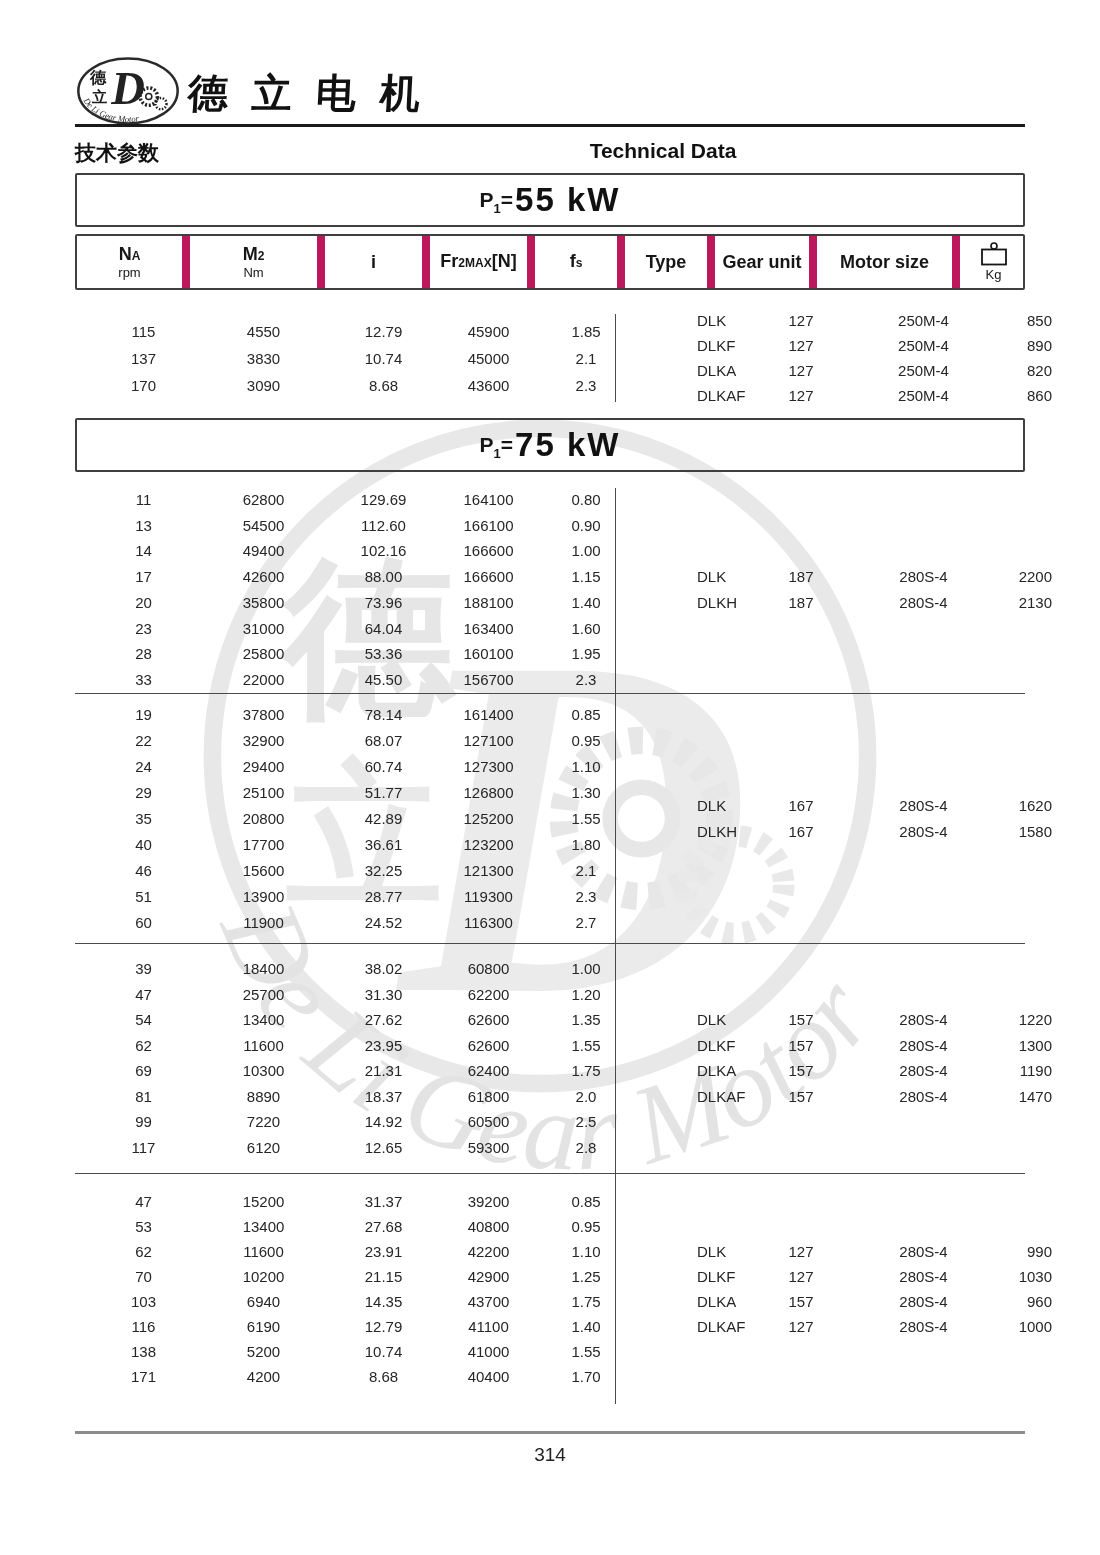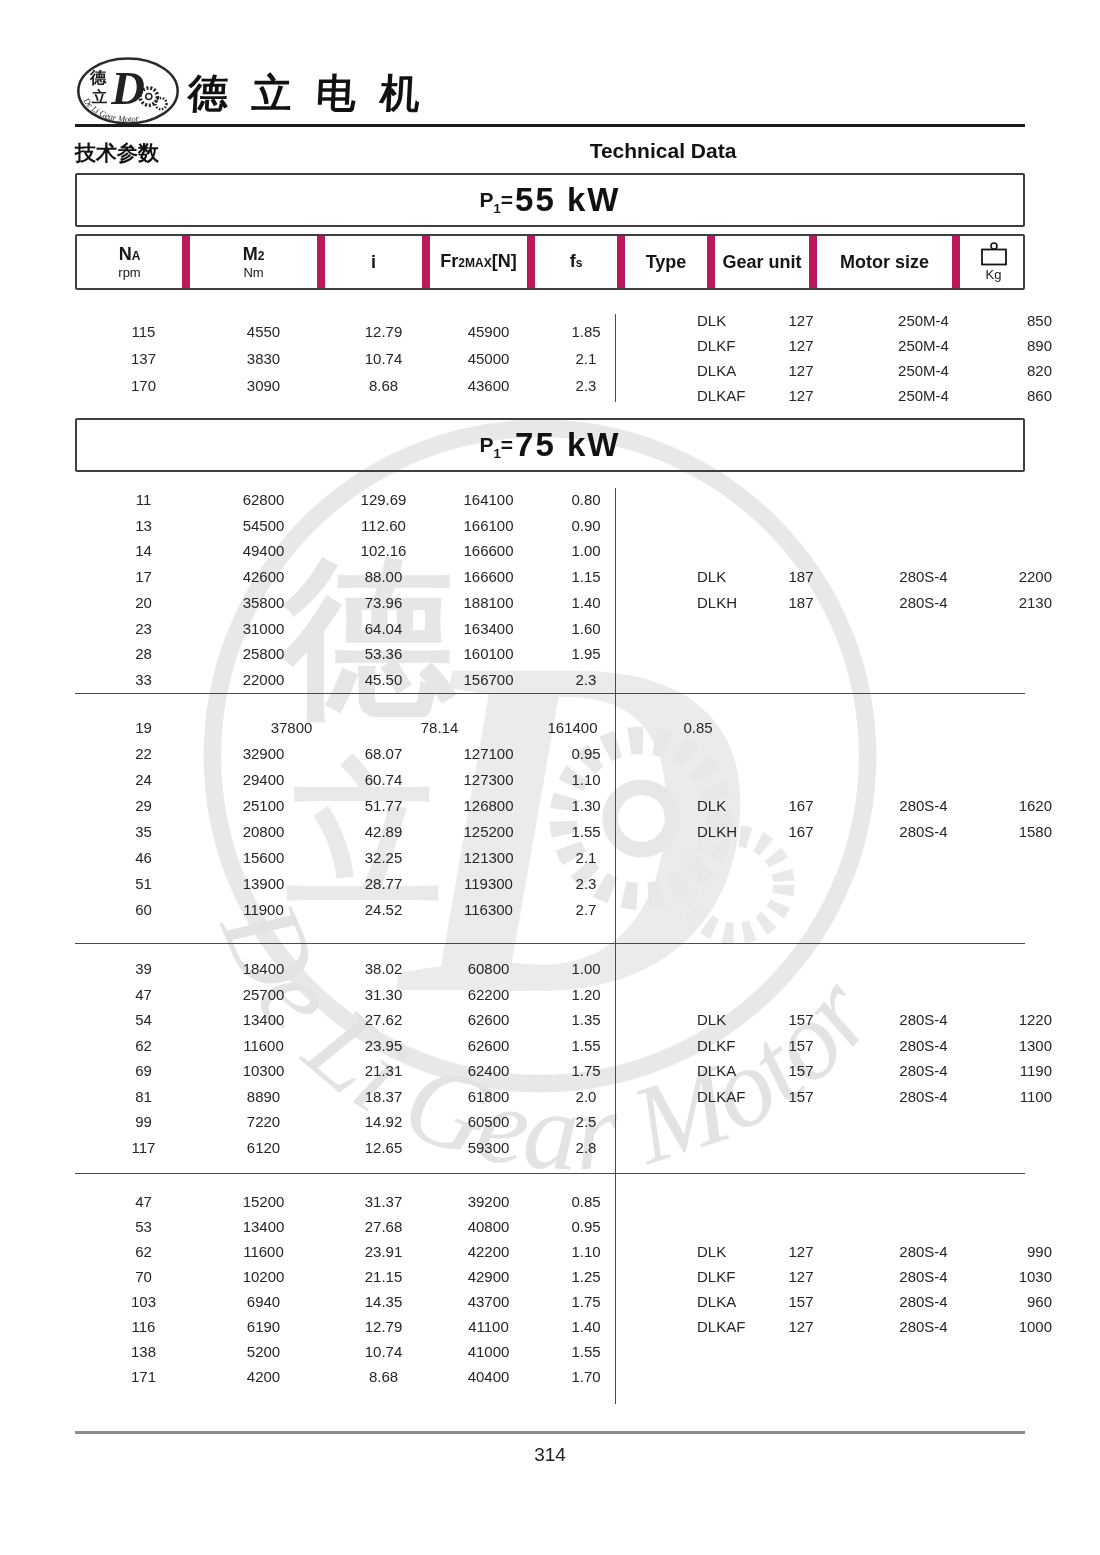"19" div.drow { gap: 28px -> none }
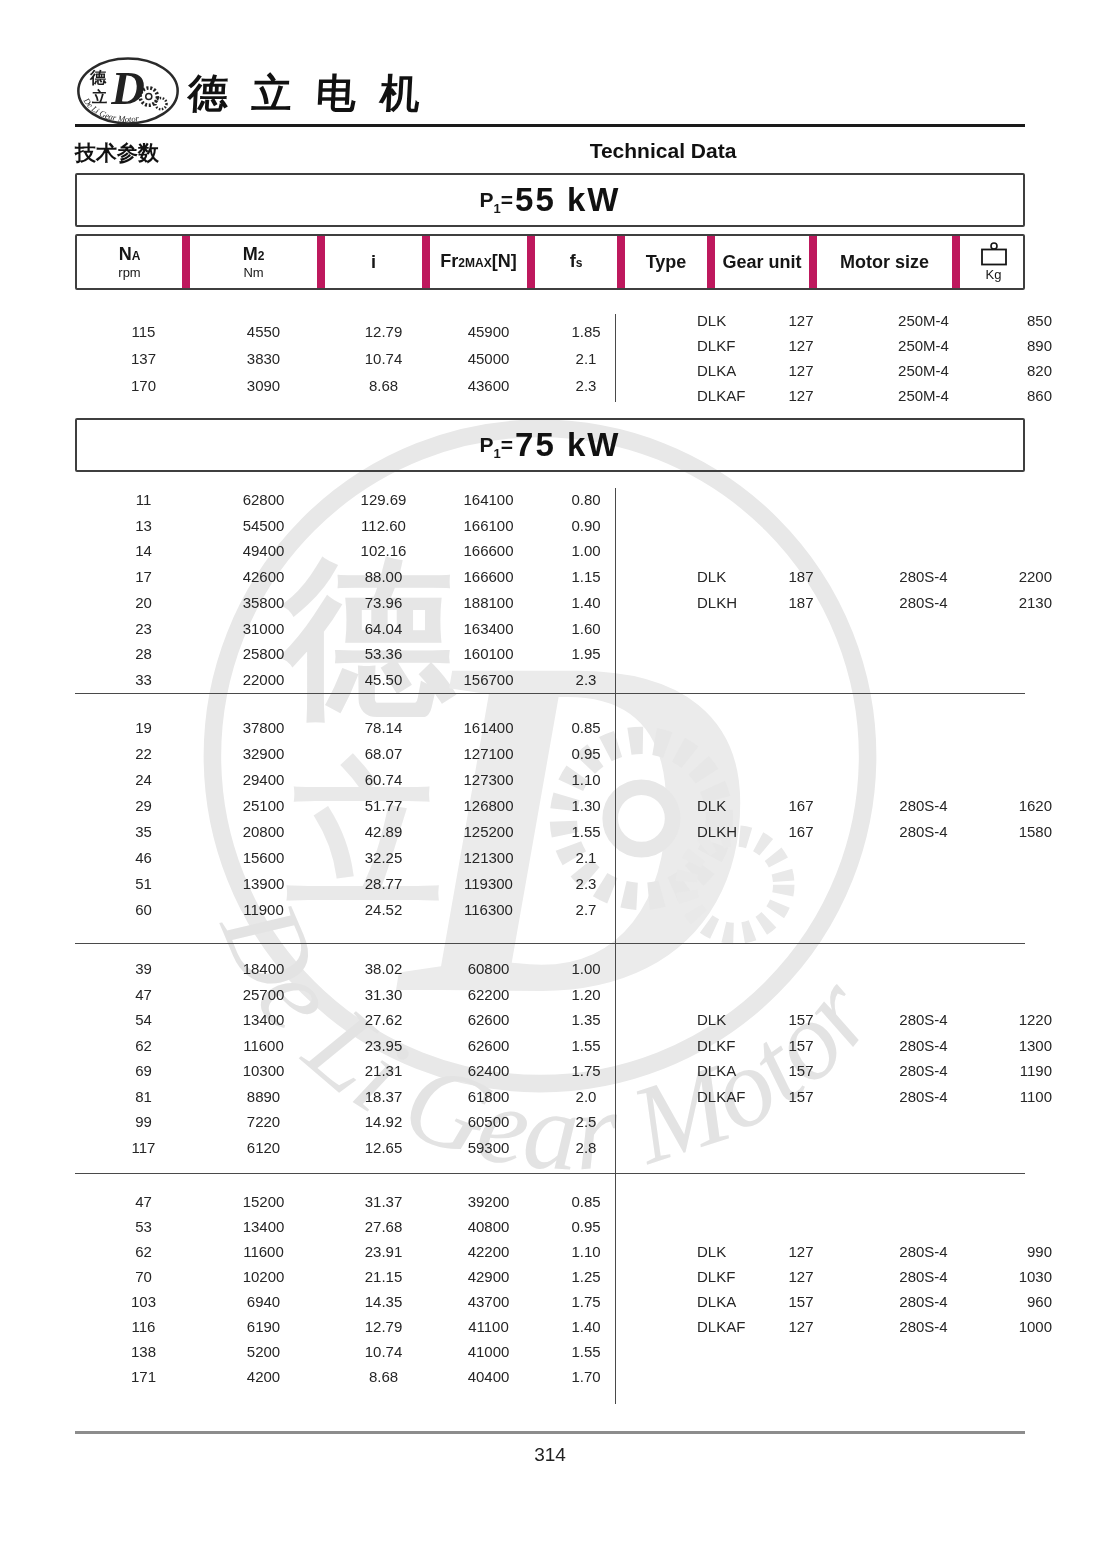"40" div.drow { html: none -> <div> <span>40</span> <span>17700</span> <span>36.61</span> <span>123200</span> <span>1.80</span> </div> }
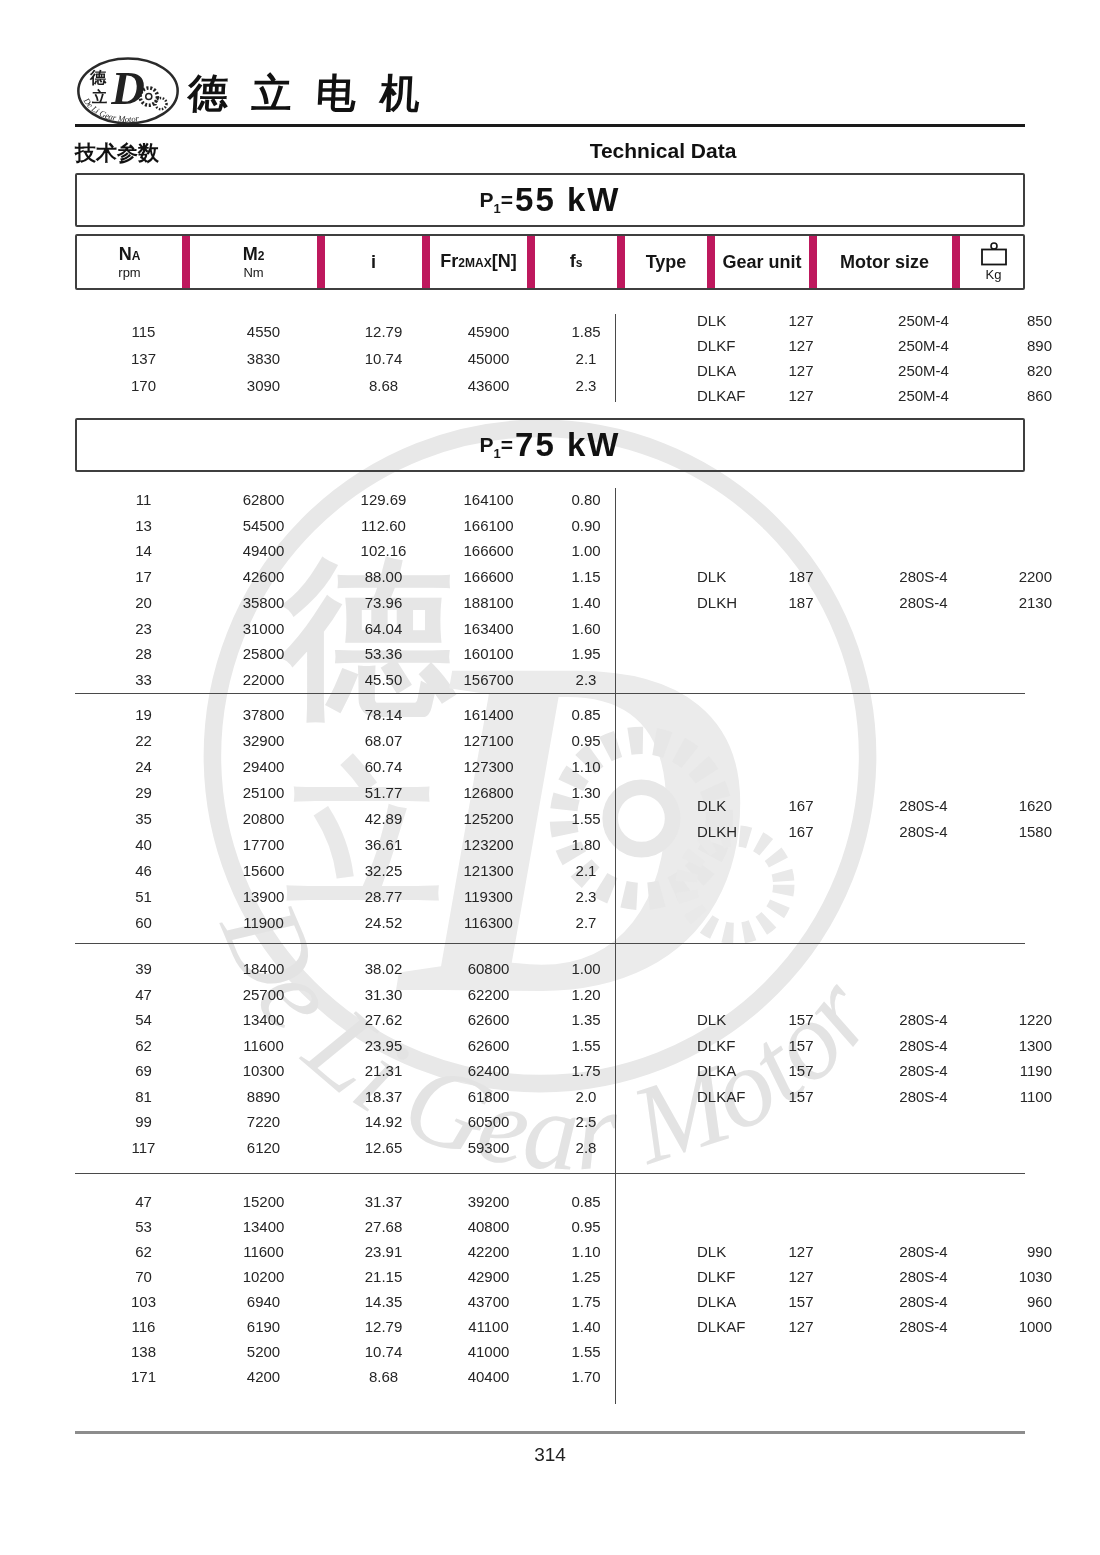"1100" span.c { text: 1100 -> 1470 }
